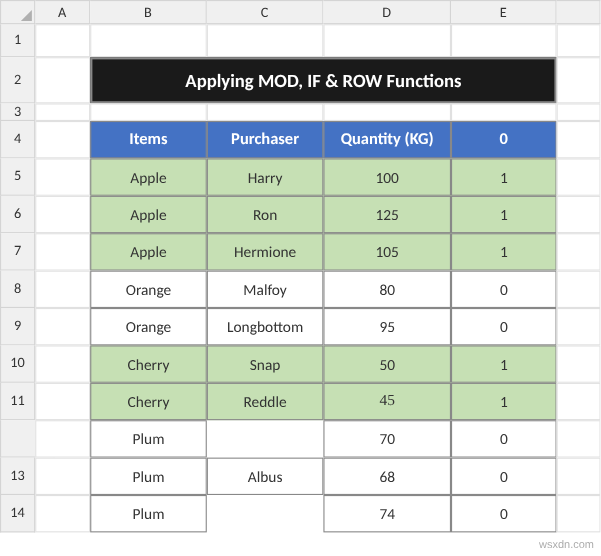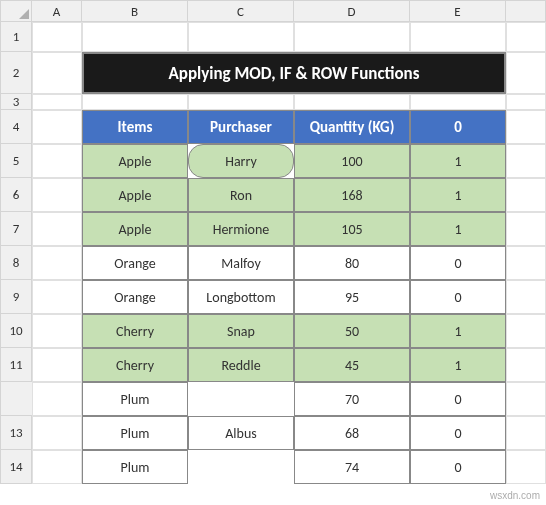"Harry" div.cell { border-radius: 15px -> none }
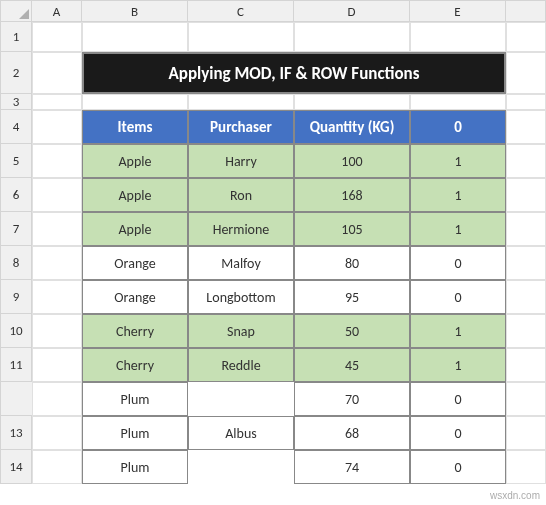"168" div.cell { text: 168 -> 125 }
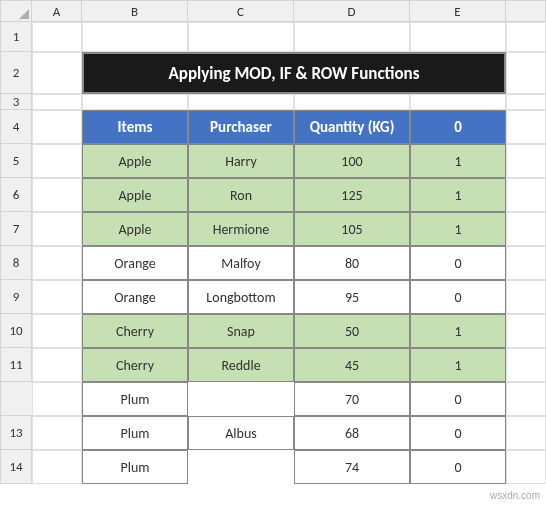"45" div.cell { font-family: none -> Liberation Serif, serif }
